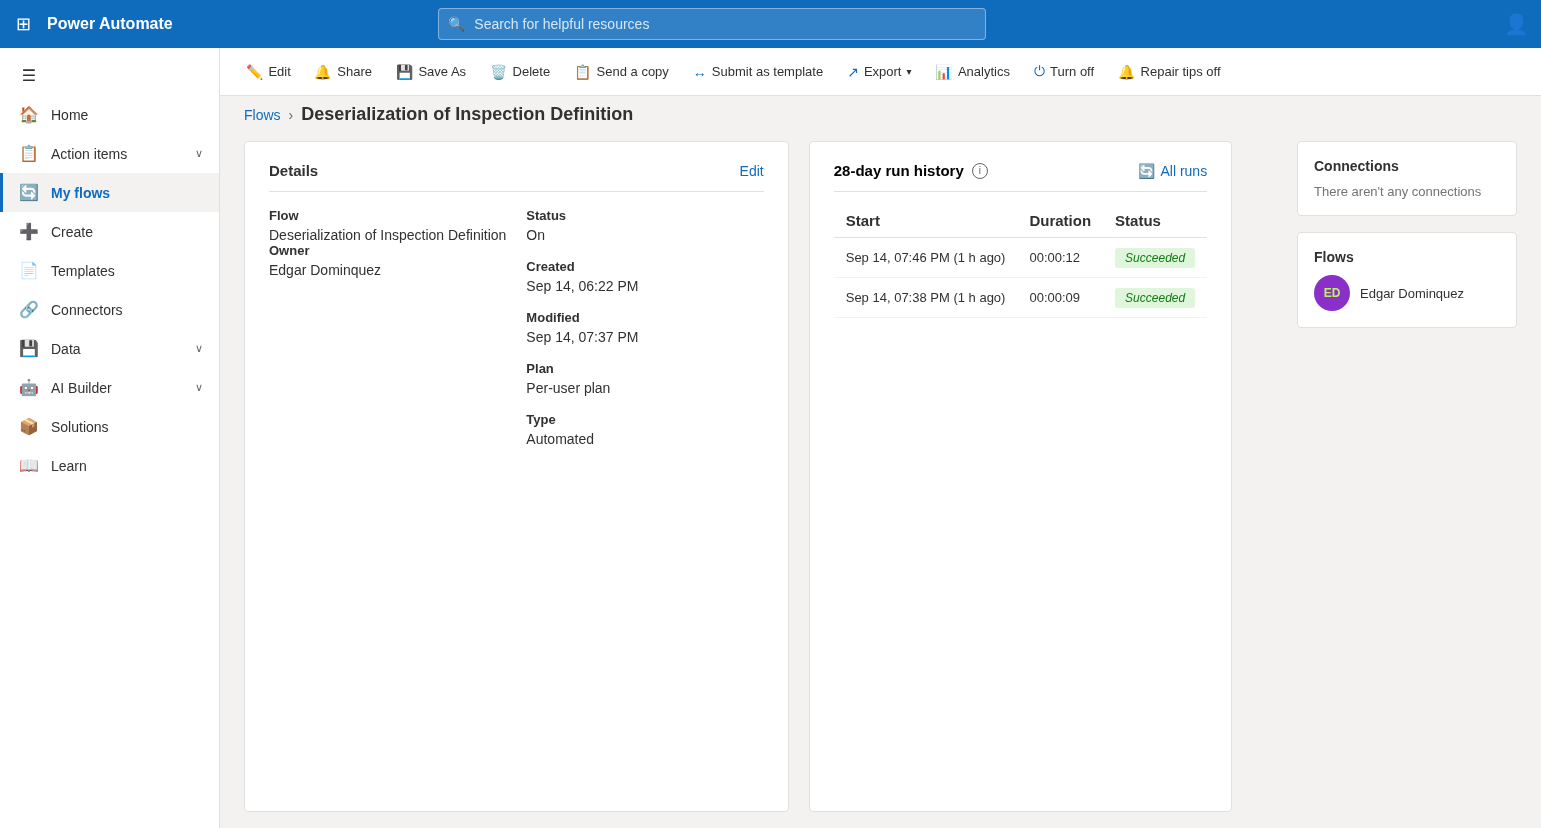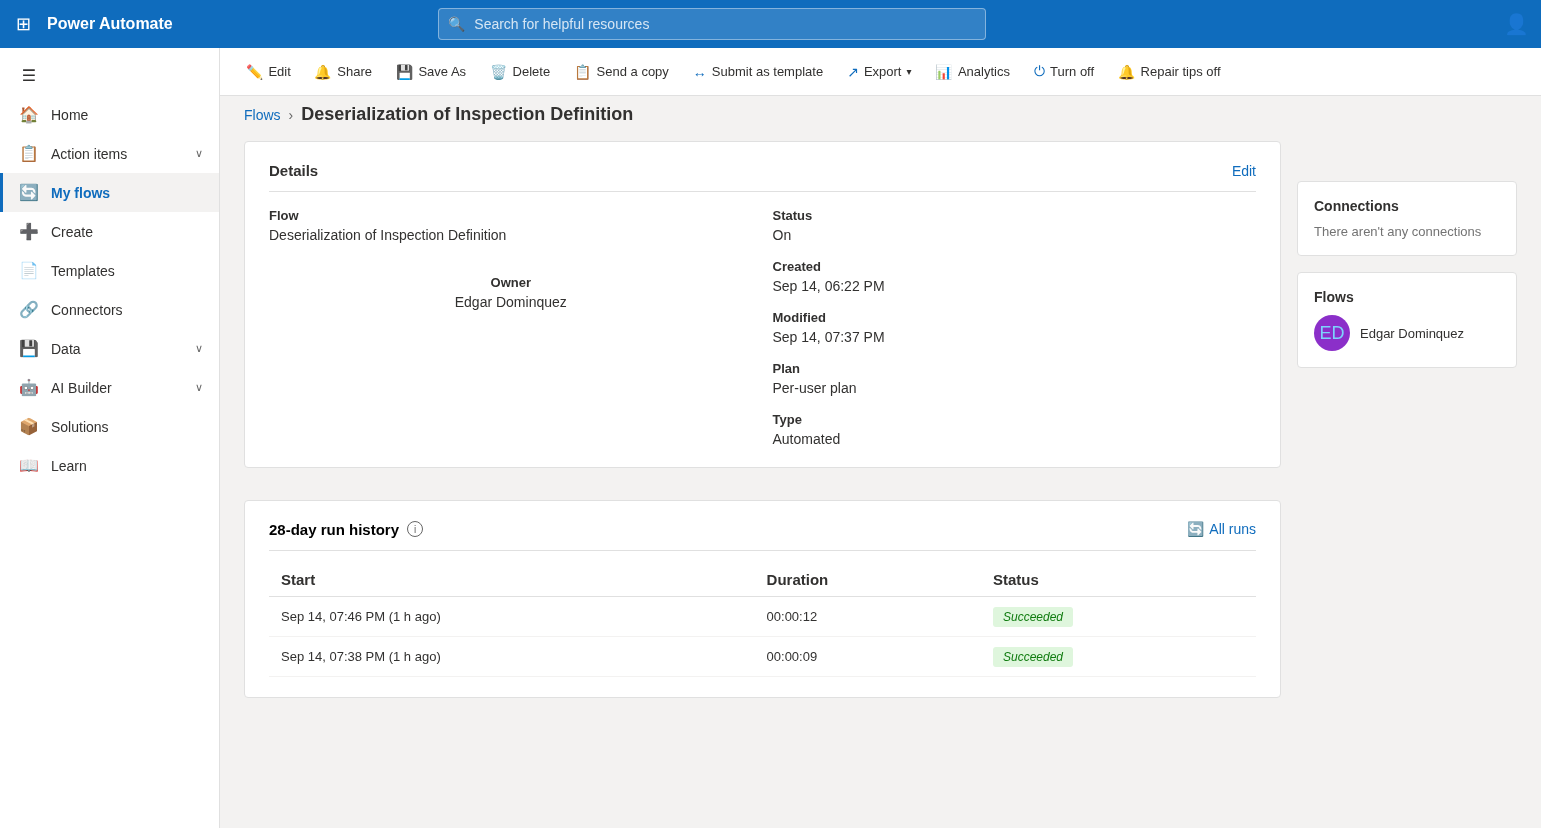"Details" .main-panel { flex-direction: column -> none; gap: 32px -> 20px }
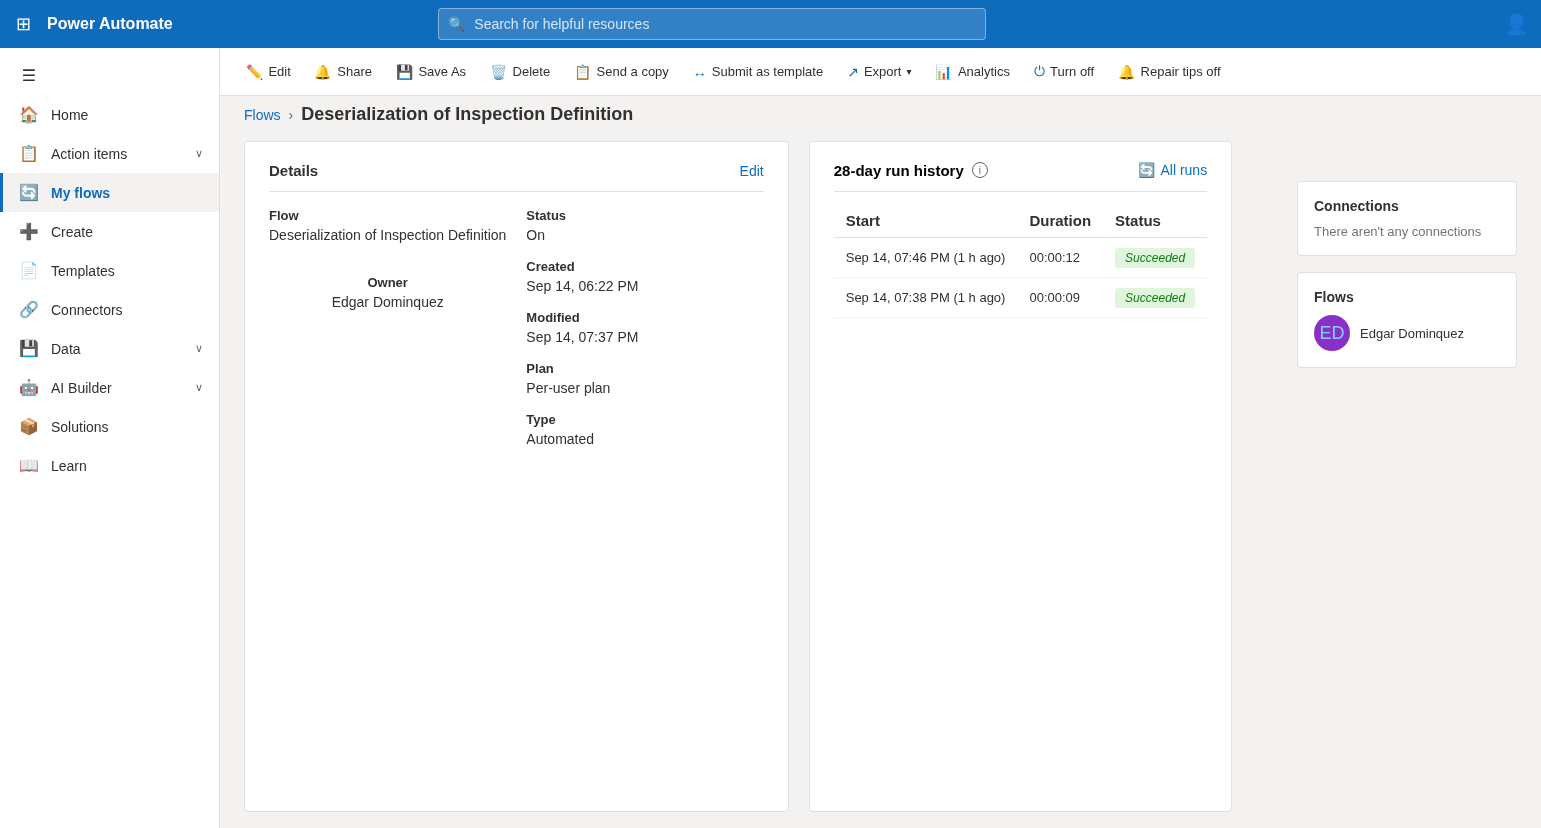"28-day run history" .run-history-header { align-items: flex-start -> center }
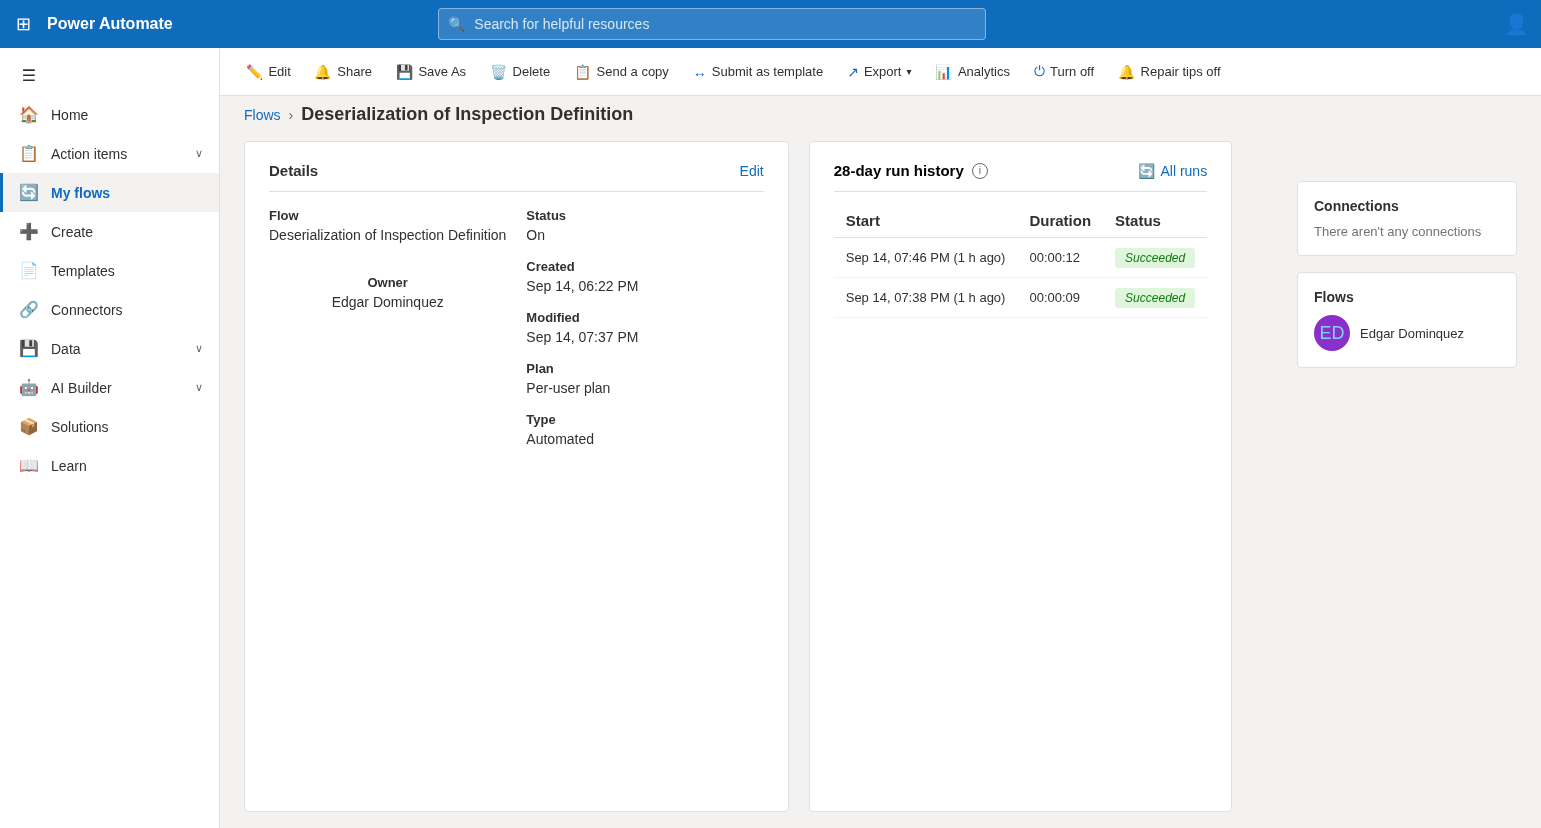"Connections" .right-panel { margin-top: 40px -> none }
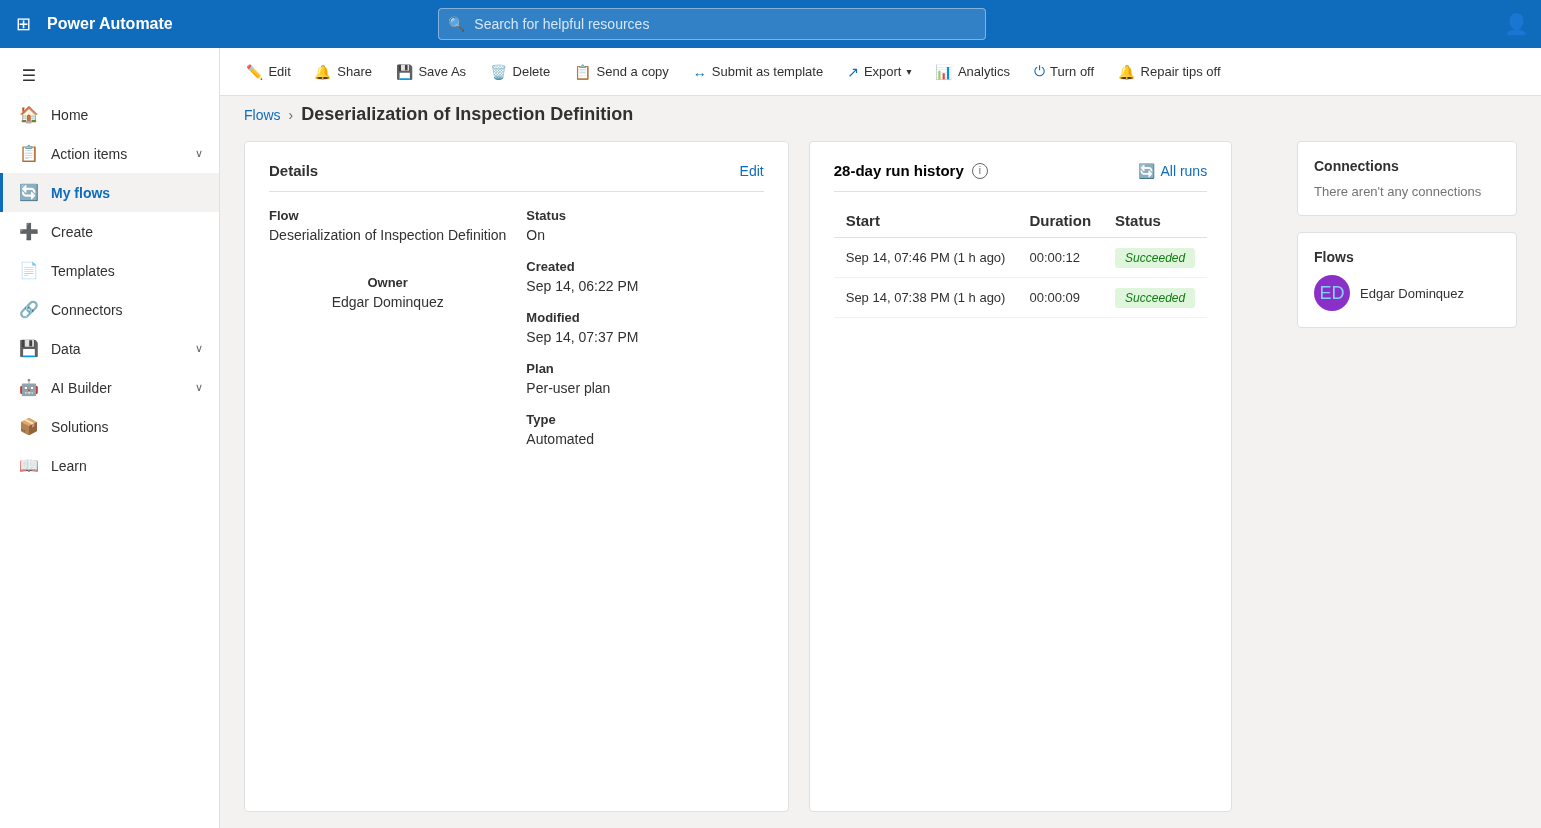"Owner" div.detail-group { align-items: center -> none; margin-top: 32px -> 0 }
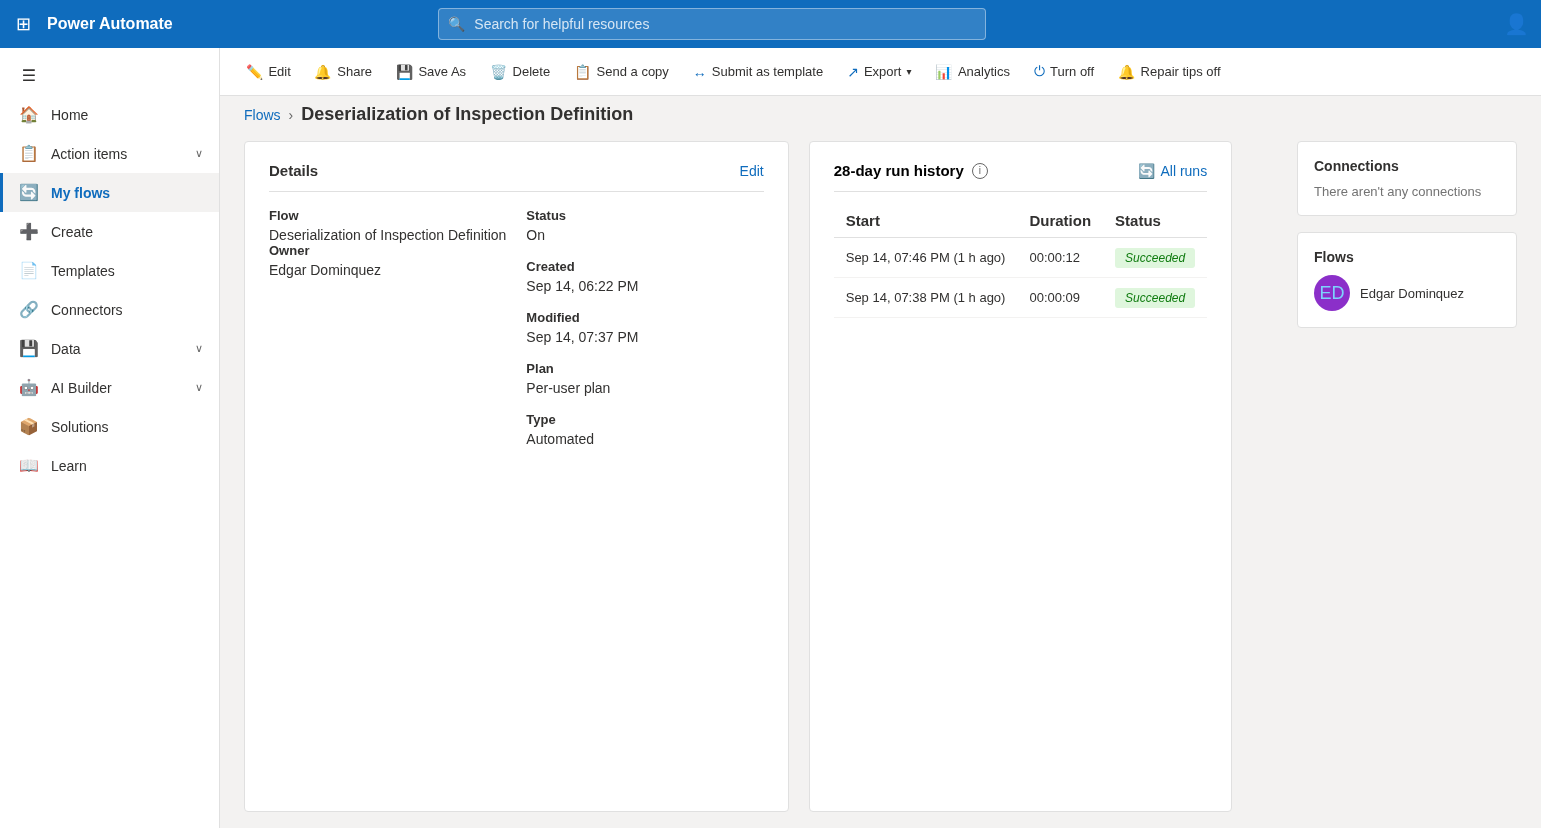"ED" .owner-avatar { color: #7dd3fc -> #bef264; font-size: 18px -> 12px; font-weight: 400 -> 700 }
